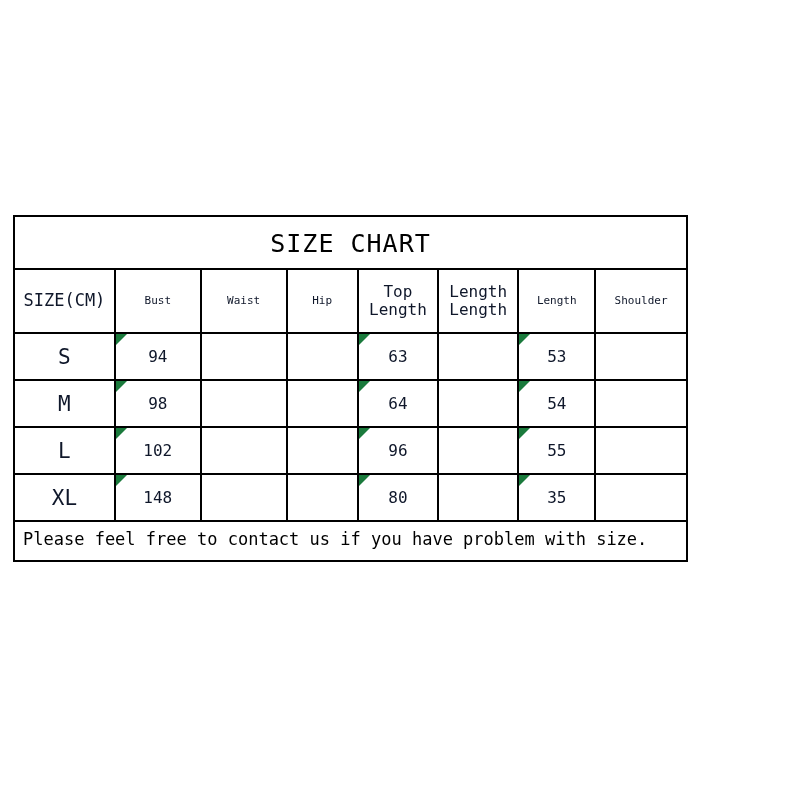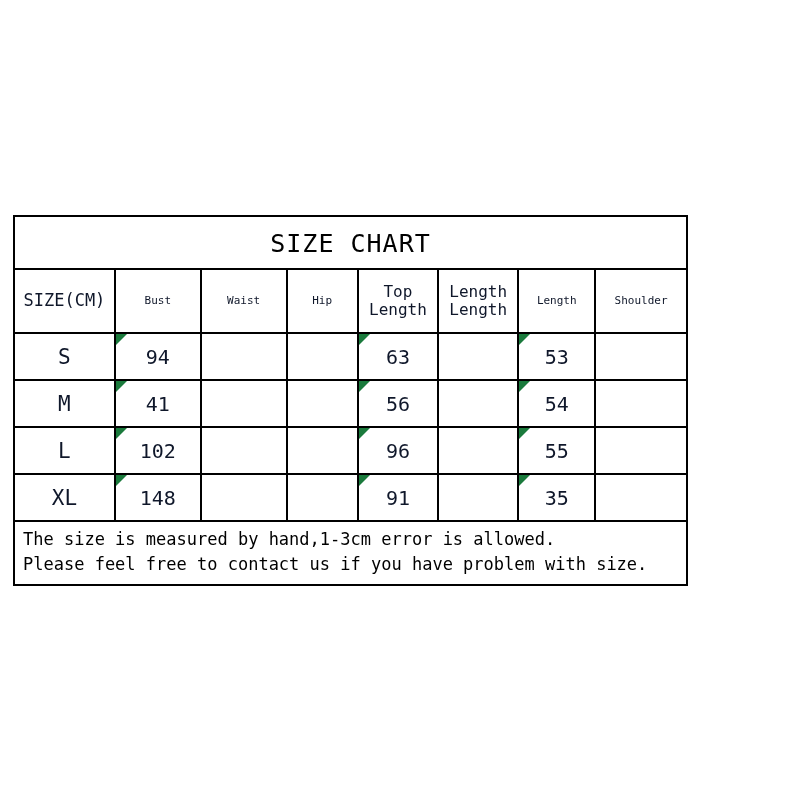"94" tbody td { font-size: 20px -> 16px }
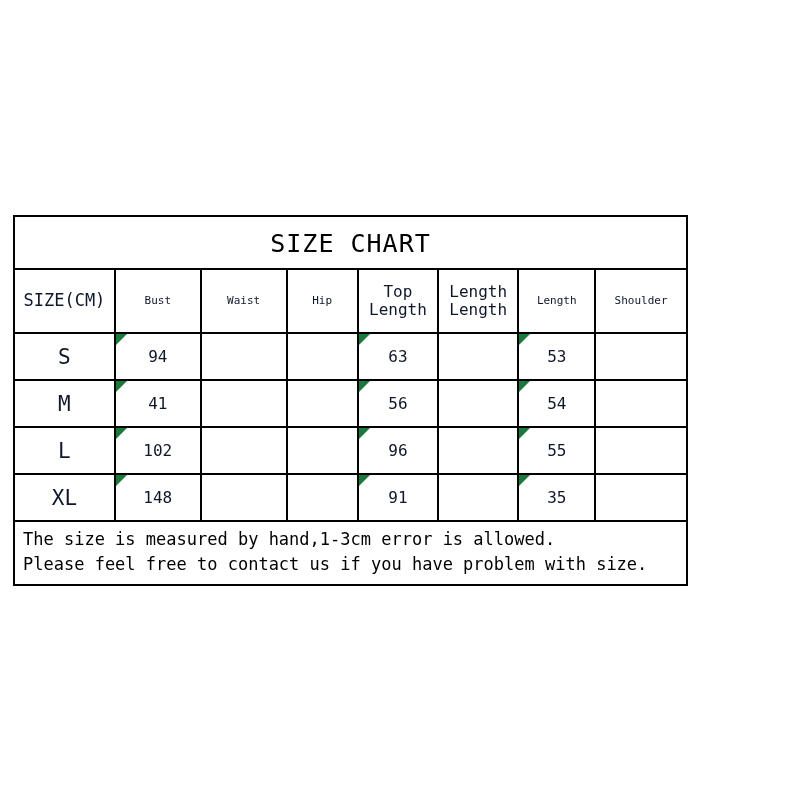"41" td.mark { text: 41 -> 98 }
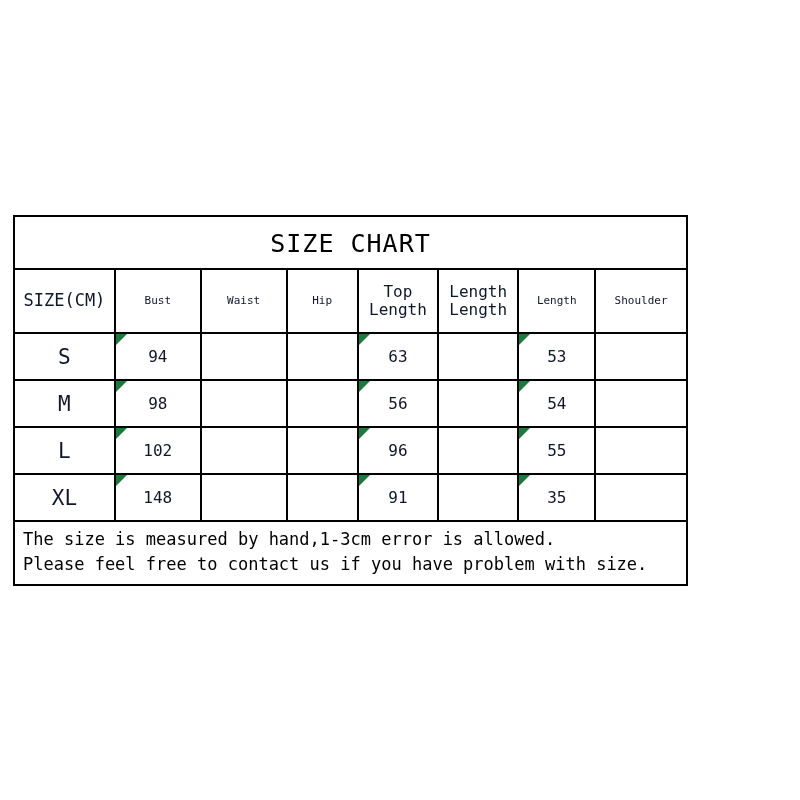"56" td.mark { text: 56 -> 64 }
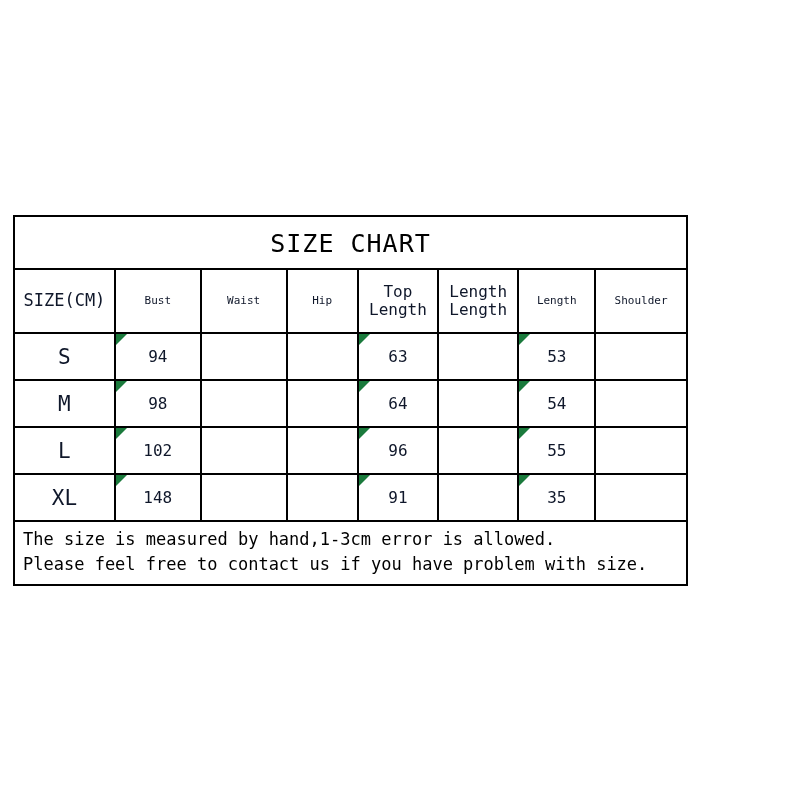"91" td.mark { text: 91 -> 80 }
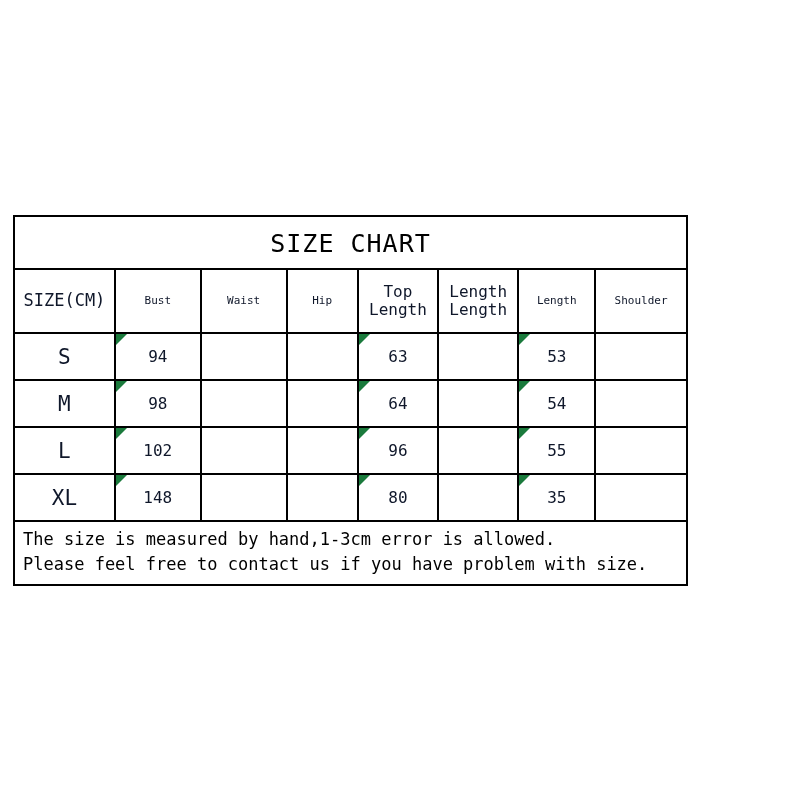"The size is measured by" div { html: <div>The size is measured by hand,1-3cm error is allowed.</div> -> none }
